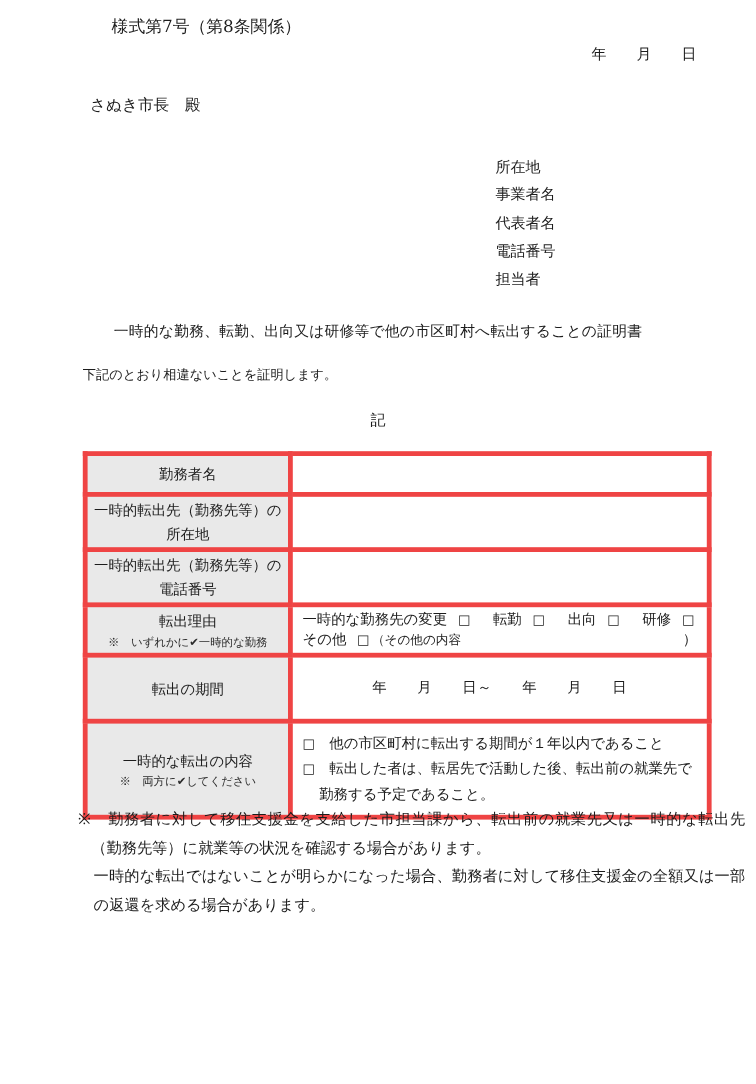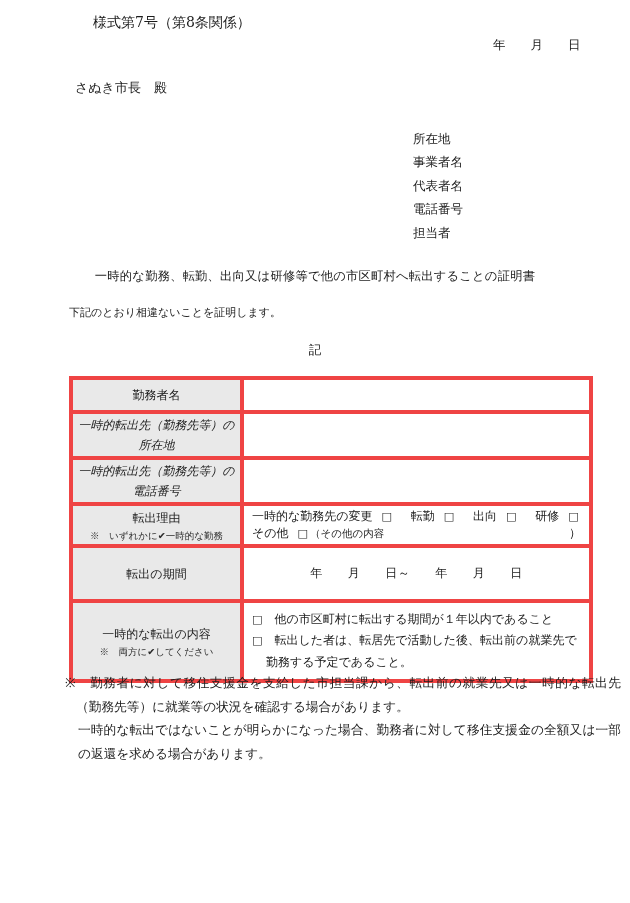"一時的転出先（勤務先等）の所在地" tr.h43 { font-style: italic -> none }
